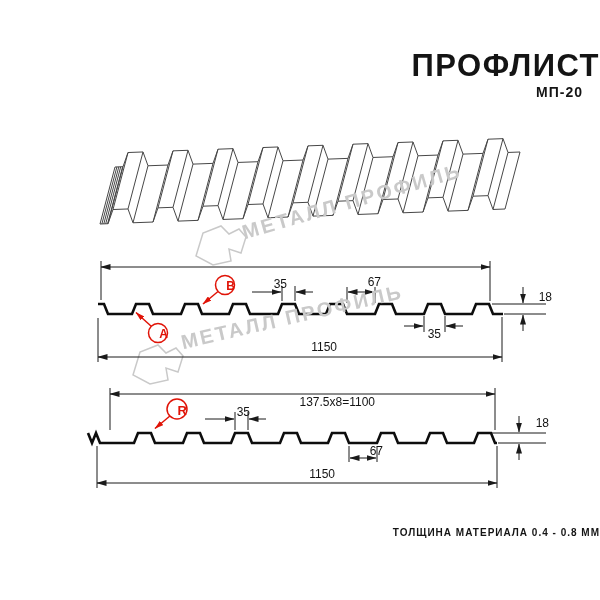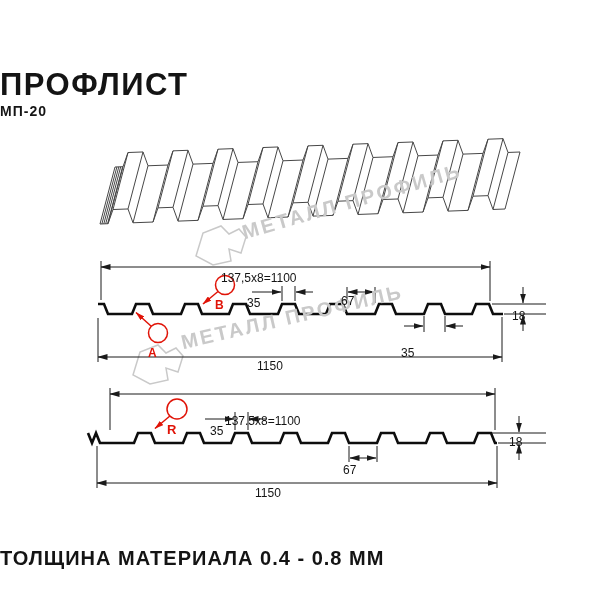"ПРОФЛИСТ" .t { margin-top: 19px -> none; text-align: left -> right }
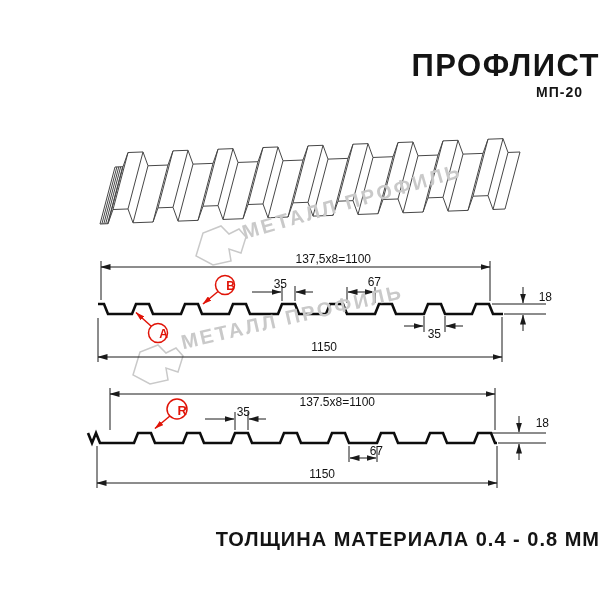"137,5x8=1100" span.t { html: <span>137,5x8=1100</span> -> none }
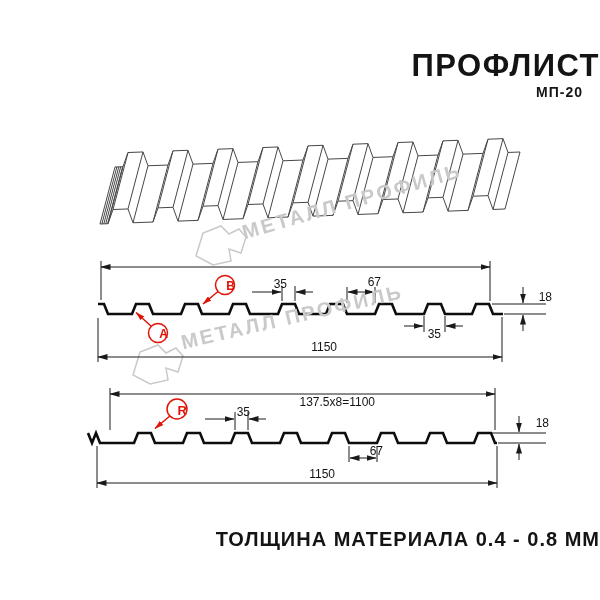"ТОЛЩИНА МАТЕРИАЛА 0.4 - 0.8" .footer { font-size: 20px -> 10px }
